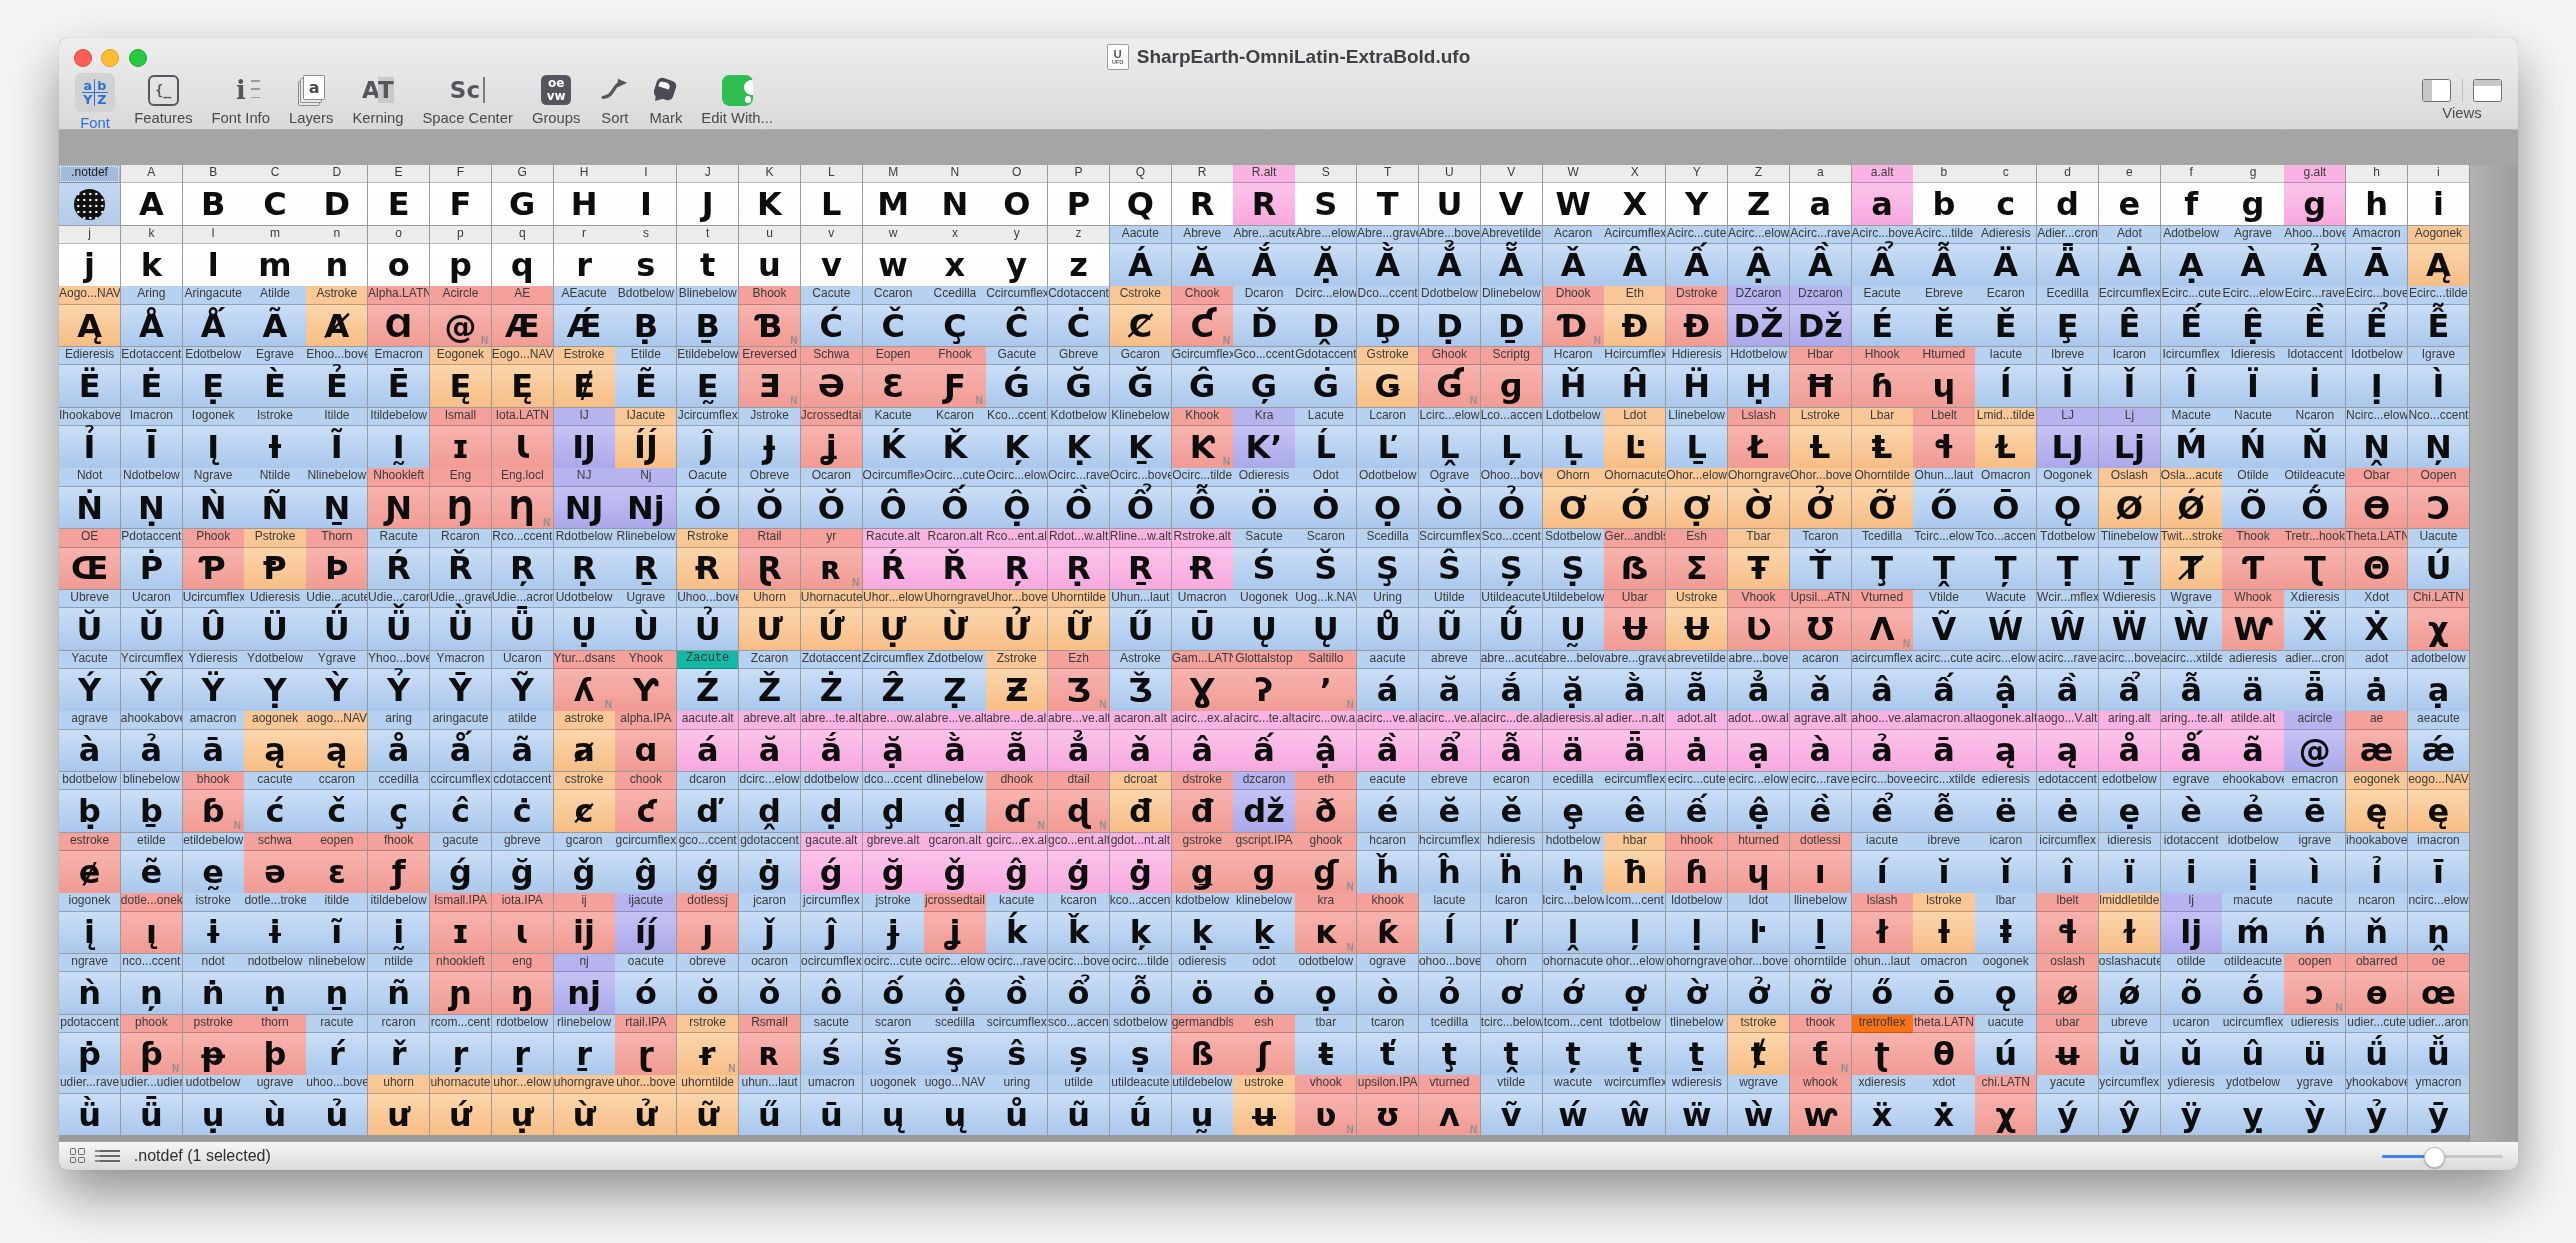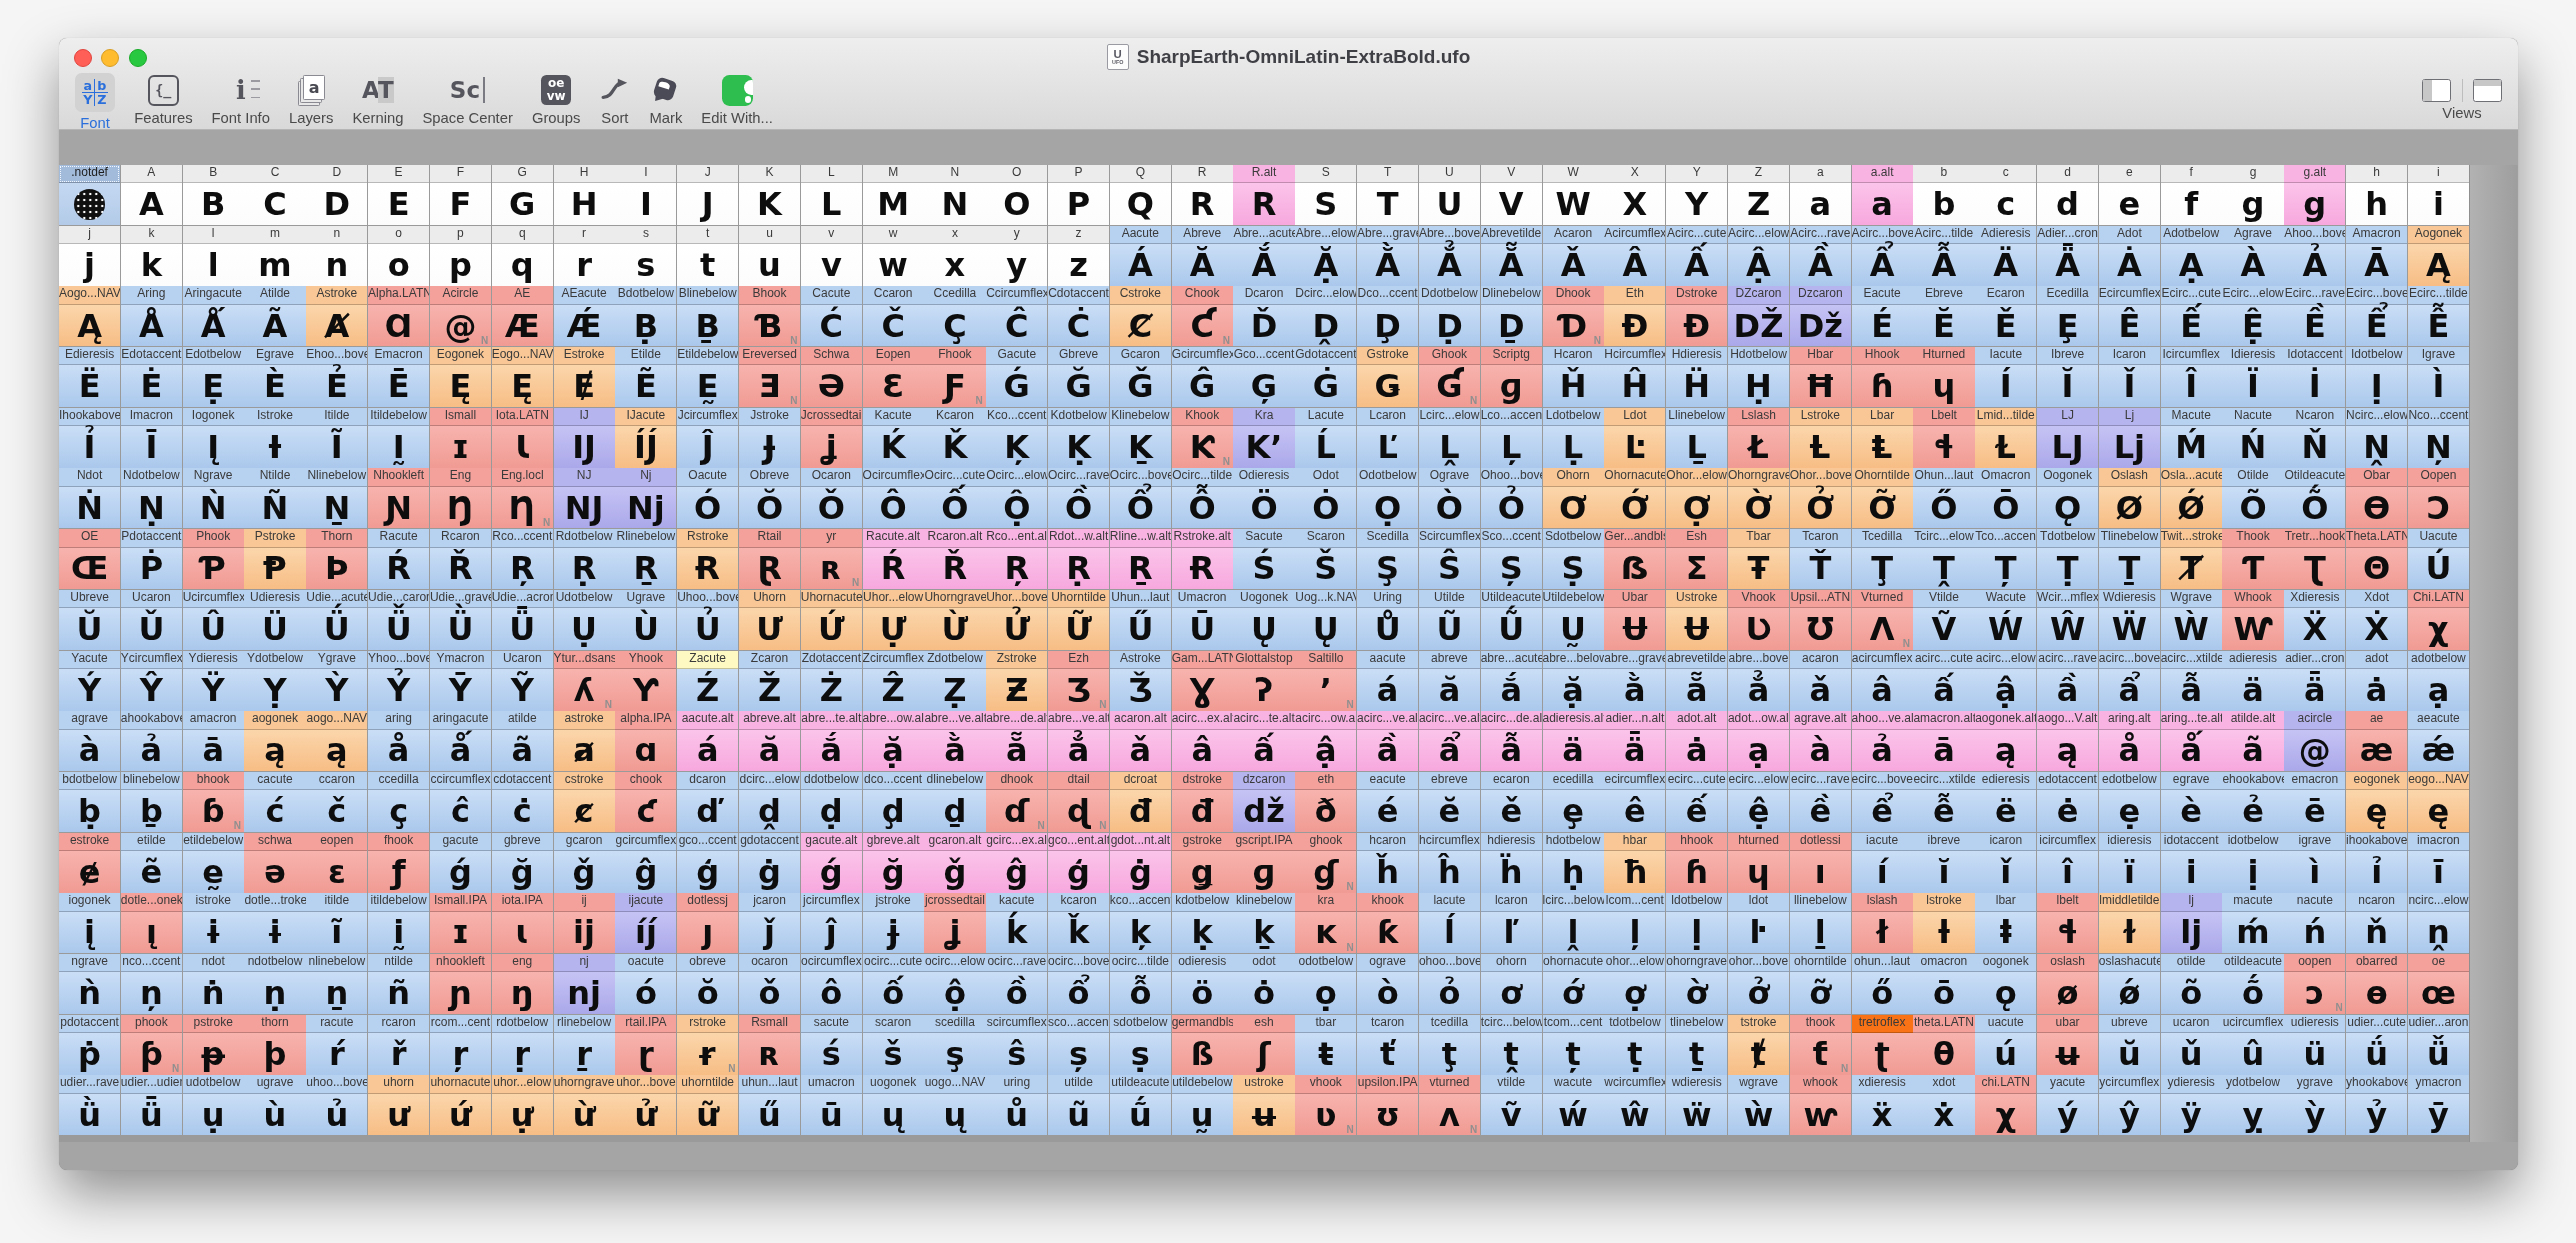"Zacute" div.cl { background: #fef9c3 -> #14b8a6; font-family: none -> Liberation Mono, monospace }
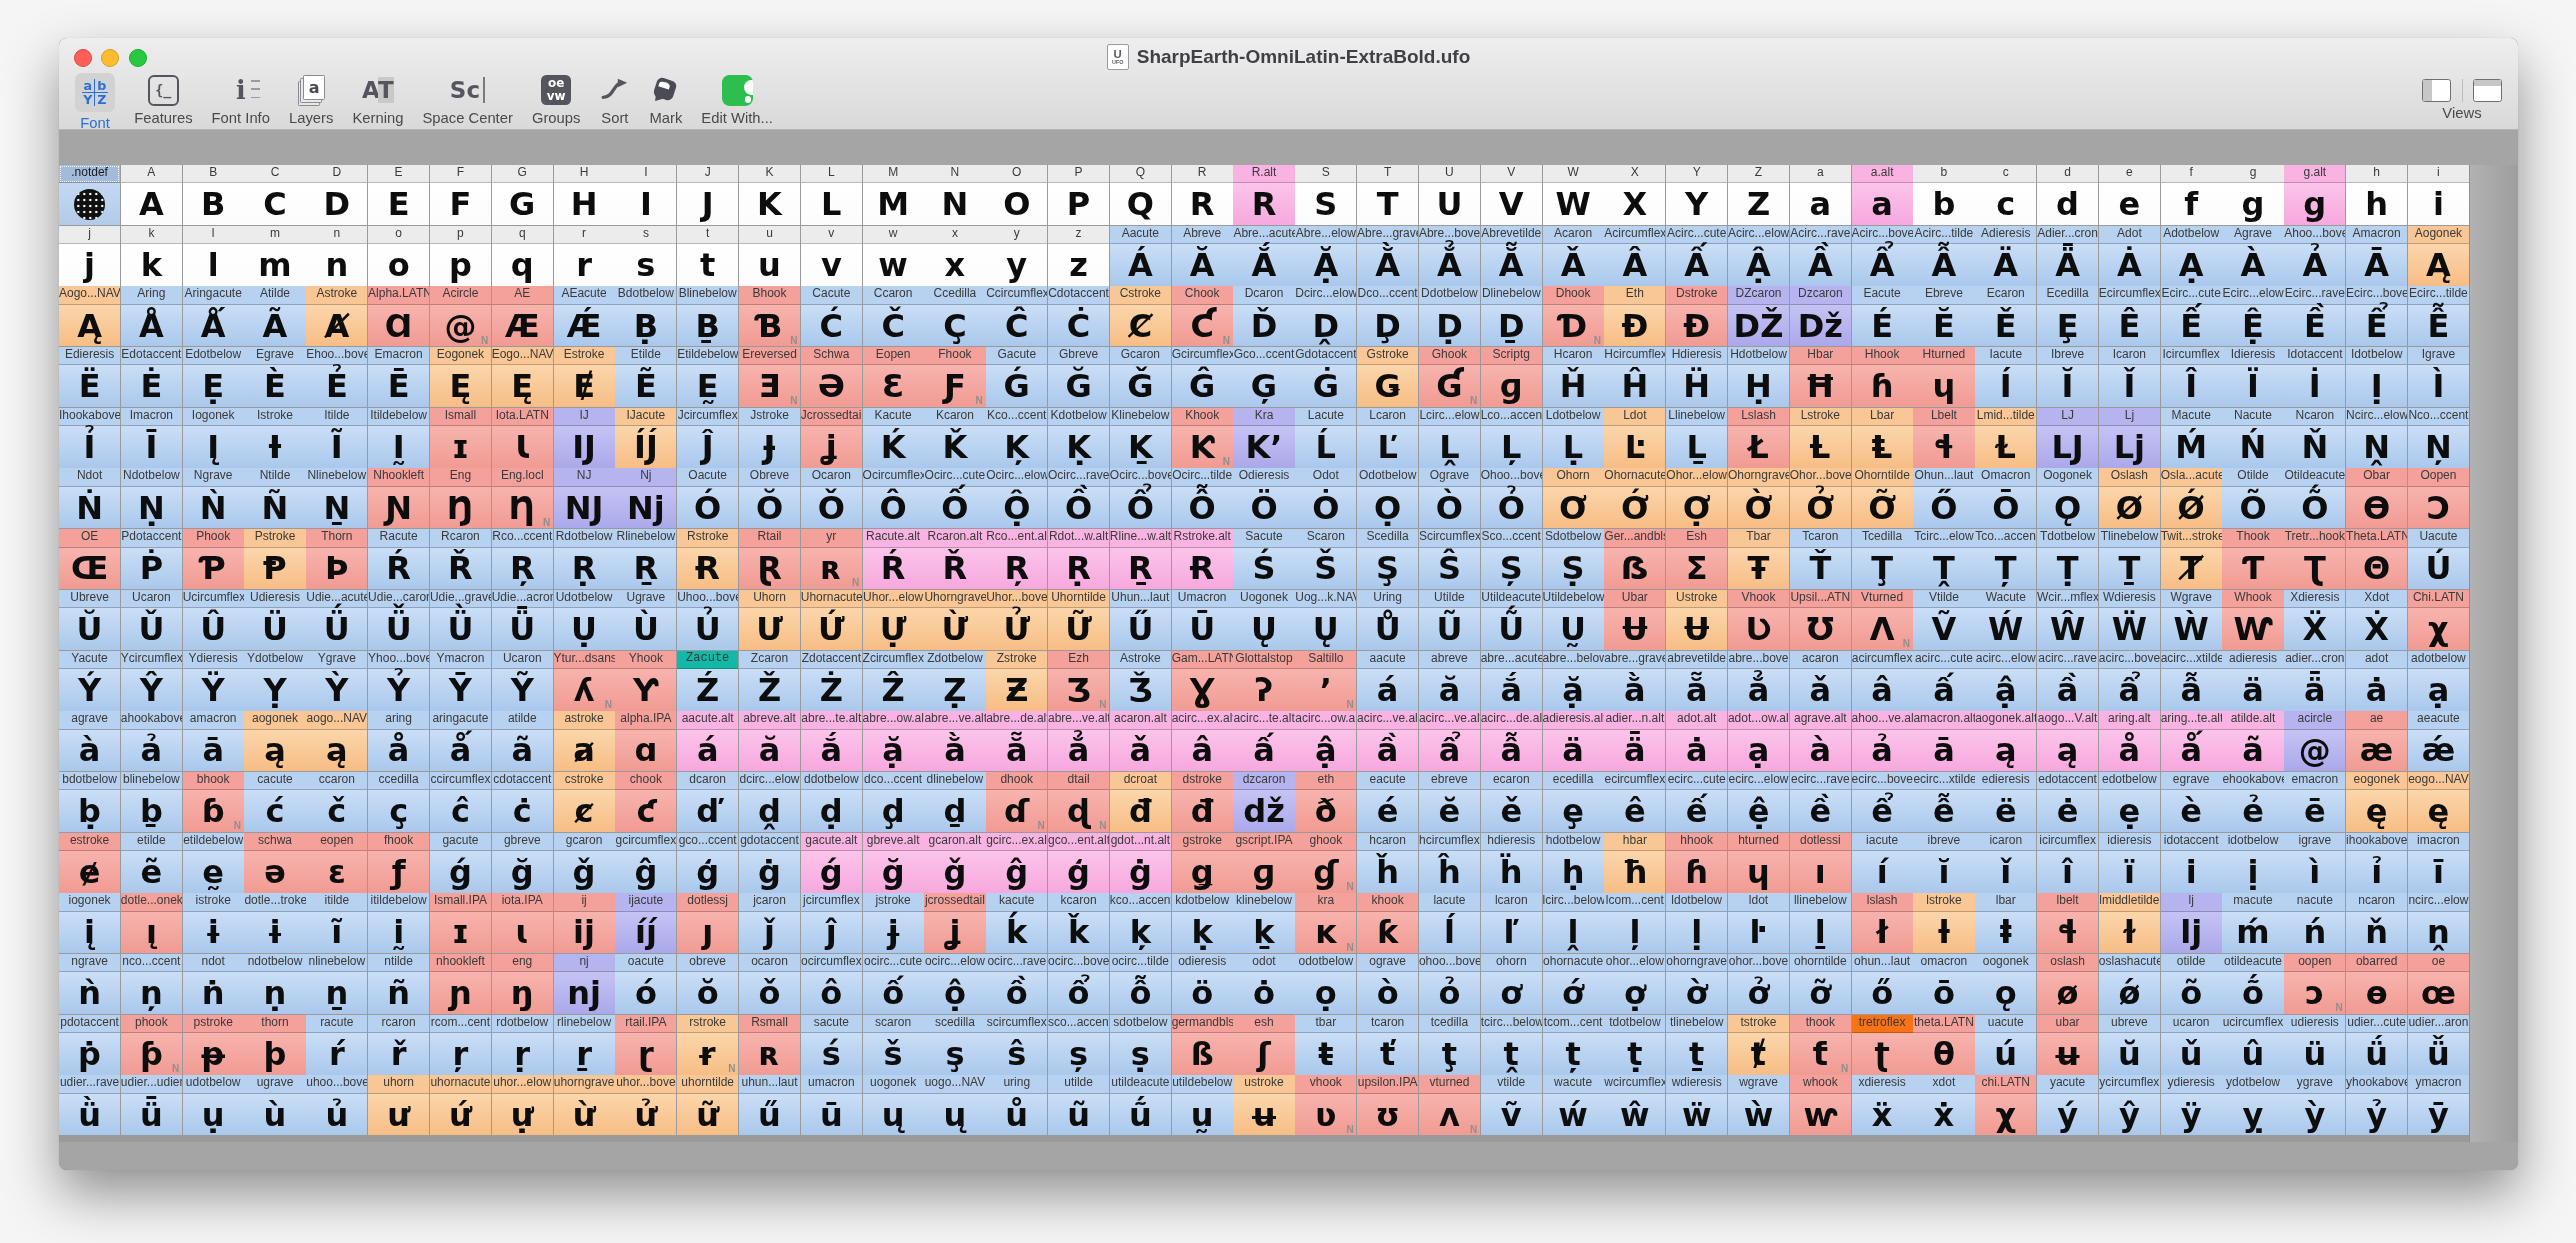".notdef (1 selected)" div.statusbar { html: none -> <div> <div> <span></span> <span></span> <span></span> <span></span> </div> <div> <span></span> <span></span> <span></span> </div> <div>.notdef (1 selected)</div> <div></div> <div> <div></div> <div></div> <div></div> </div> </div> }
